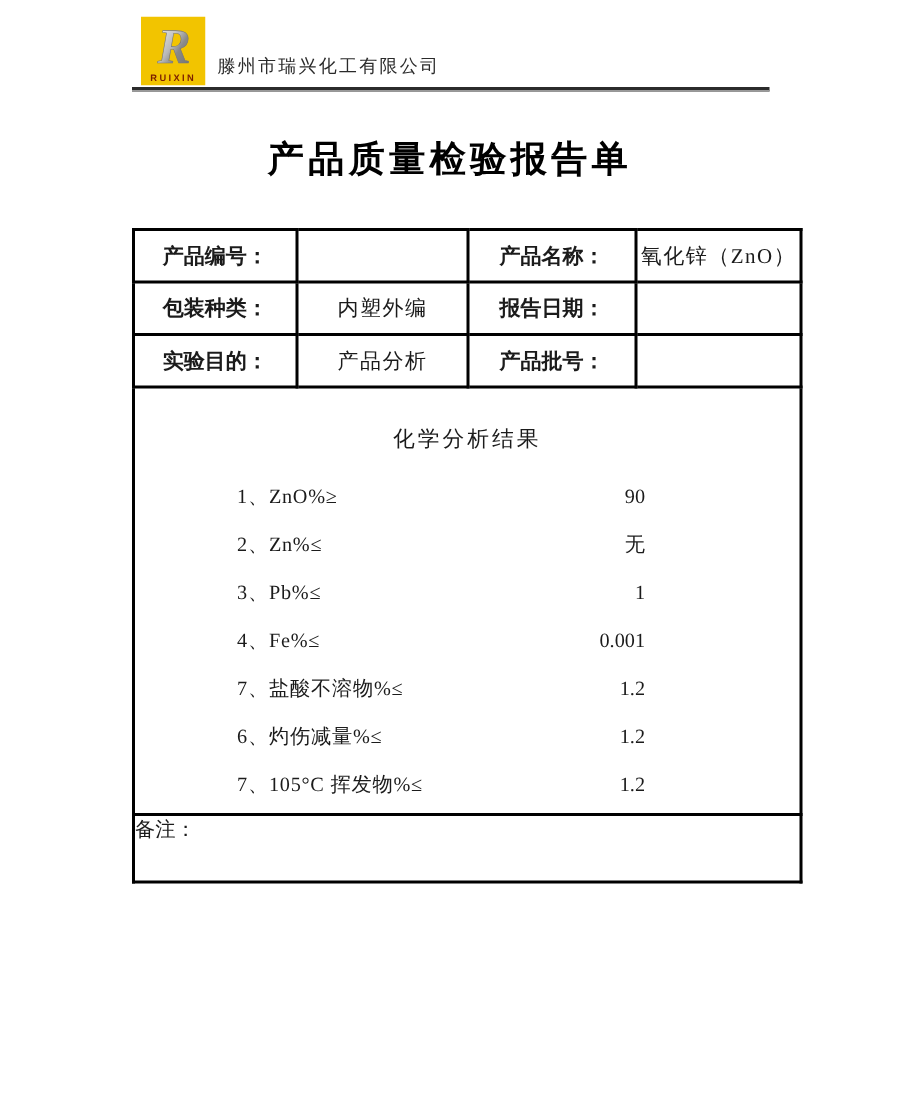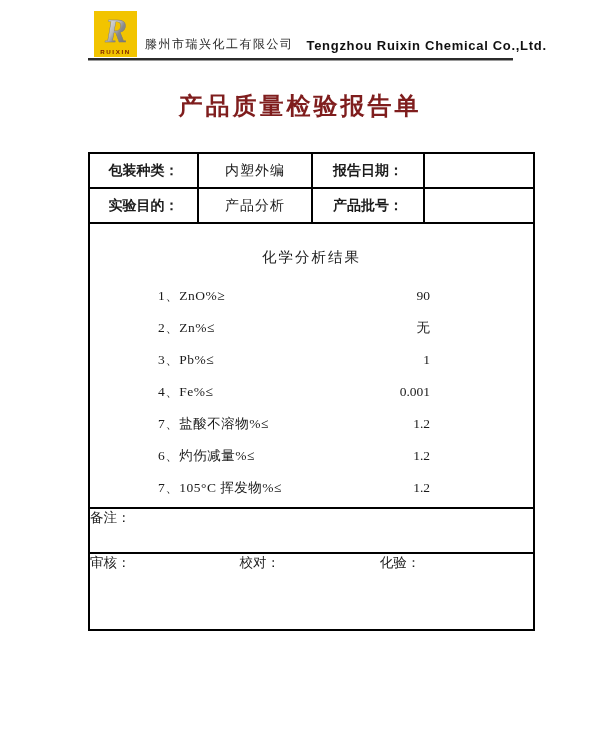"Tengzhou Ruixin Chemical Co.,Ltd." div.company-en { html: <div>Tengzhou Ruixin Chemical Co.,Ltd.</div> -> none }
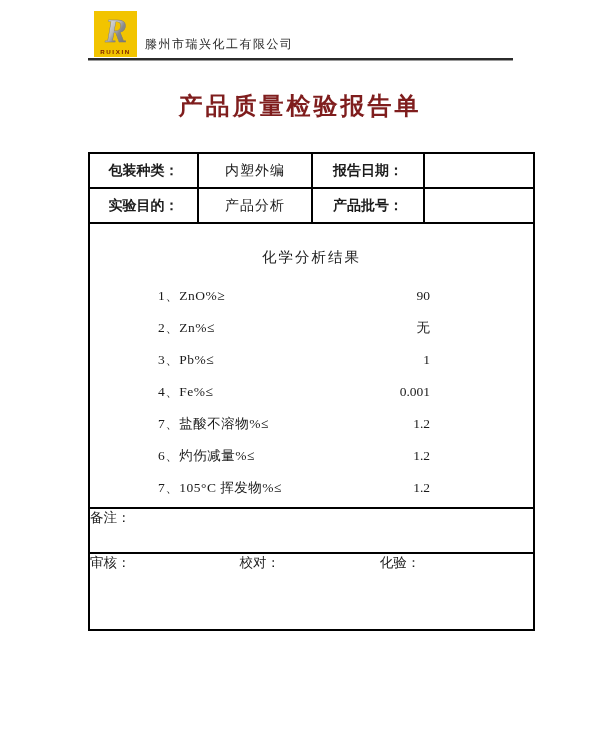"产品质量检验报告单" .title { color: #7f1d1d -> #000000 }
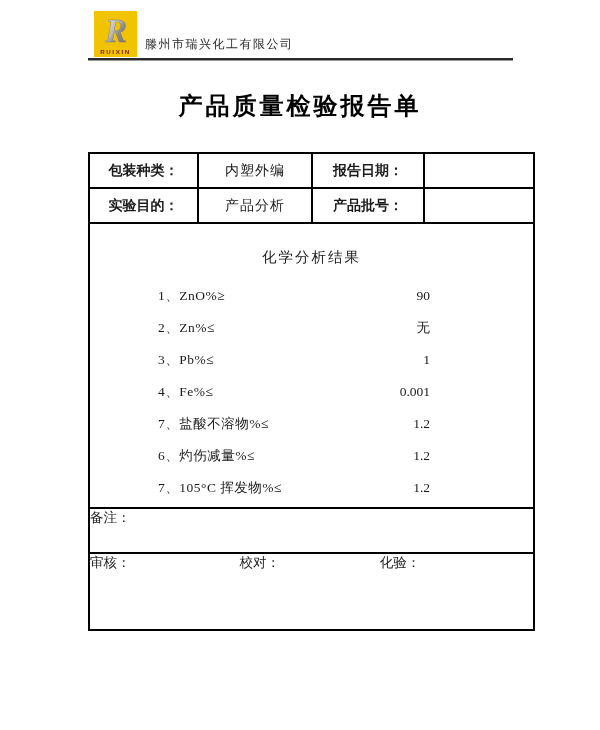"产品编号：" tr { html: none -> <tr> <td>产品编号：</td> <td></td> <td>产品名称：</td> <td>氧化锌（ZnO）</td> </tr> }
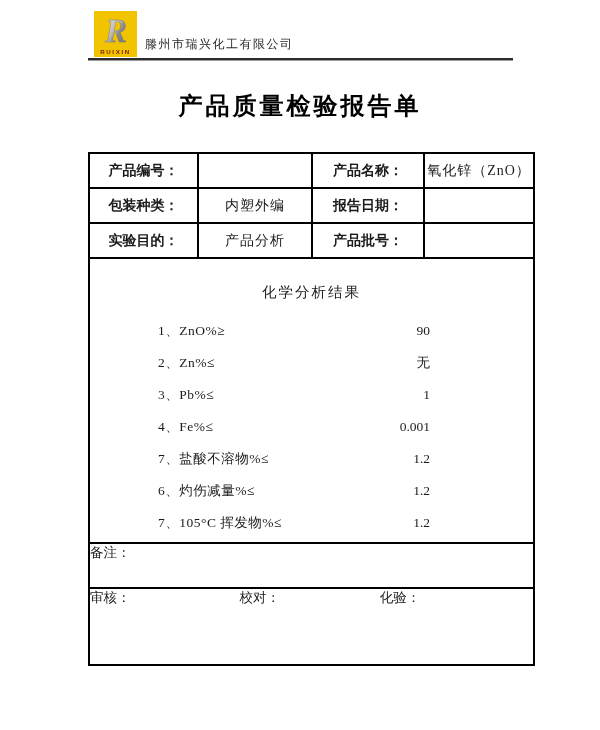"审核： 校对： 化验：" tr { html: <tr> <td> <span>审核：</span> <span>校对：</span> <span>化验：</span> </td> </tr> -> none }
